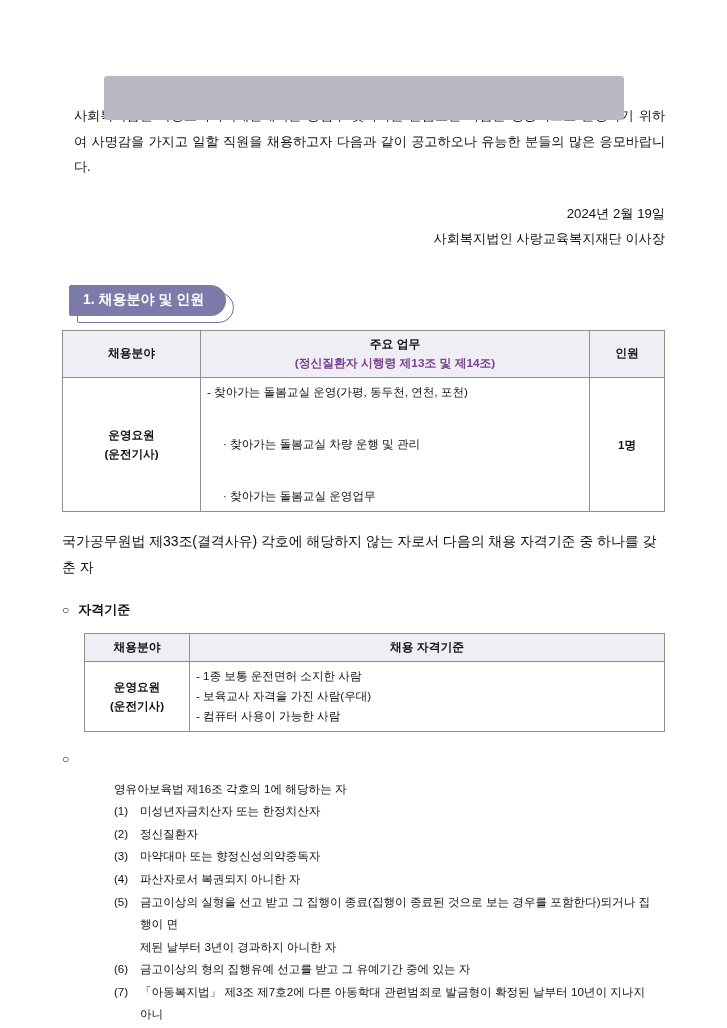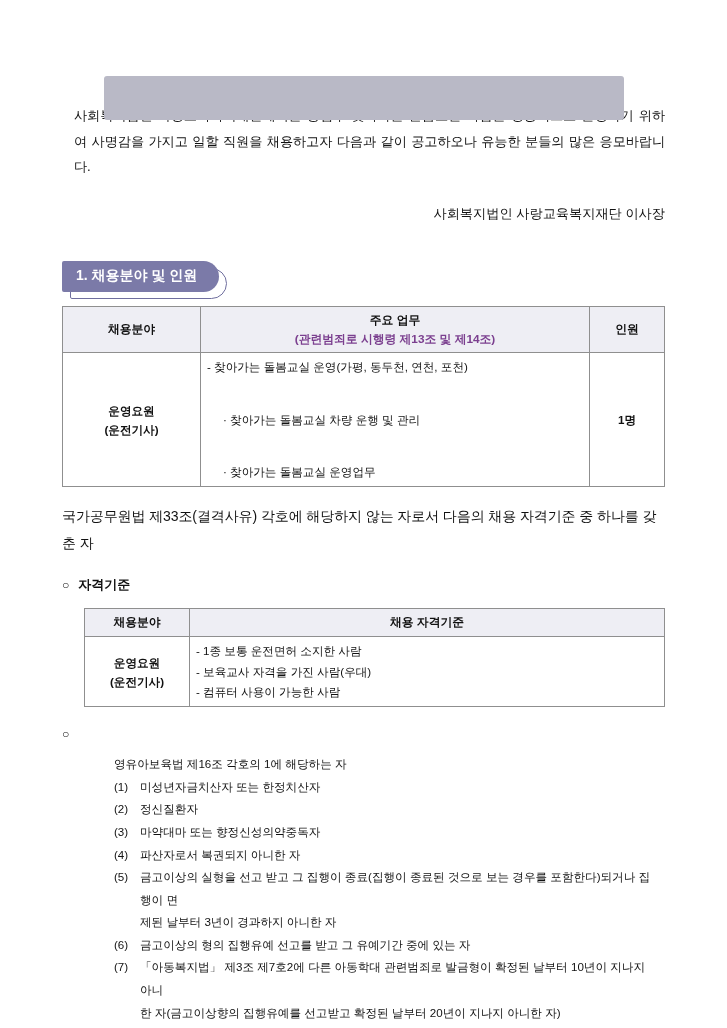"2024년 2월 19일" div { html: none -> <div>2024년 2월 19일</div> }
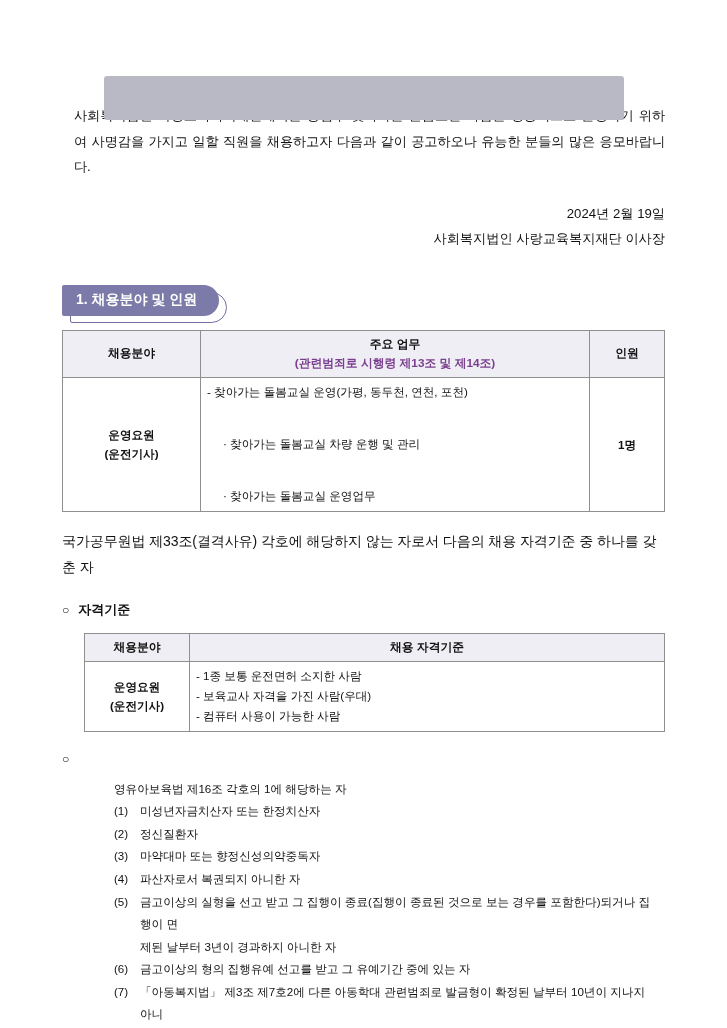"1. 채용분야 및 인원" .section-head { margin-left: none -> 7px }
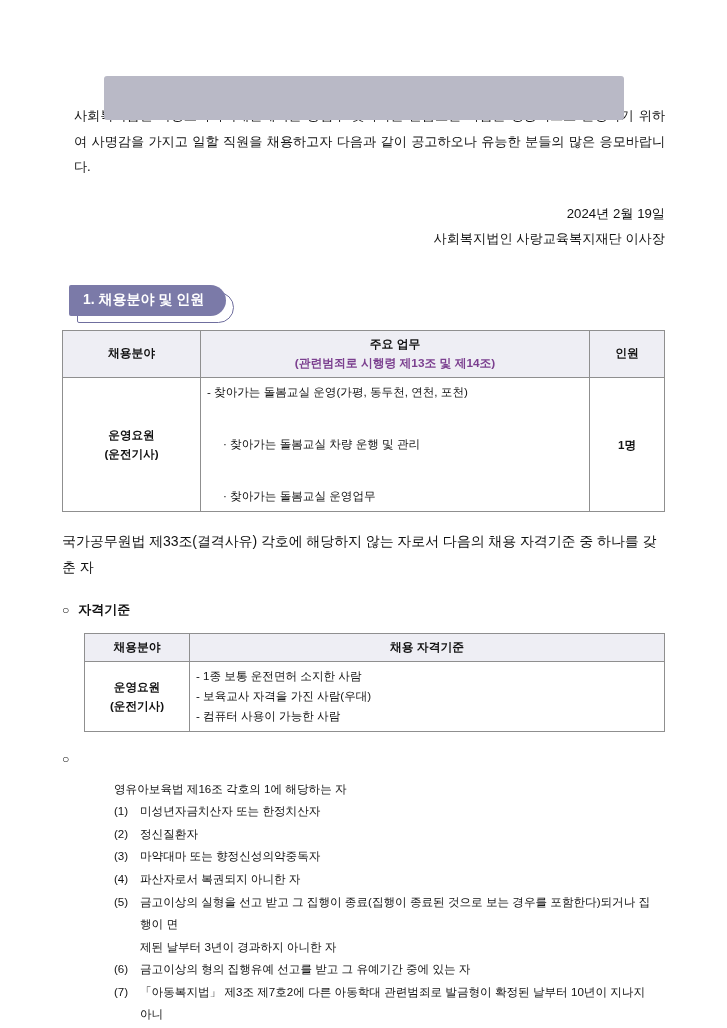"(관련범죄로 시행령 제13조 및 제14조)" span.th-sub { text: 관련범죄로 -> 정신질환자 }
